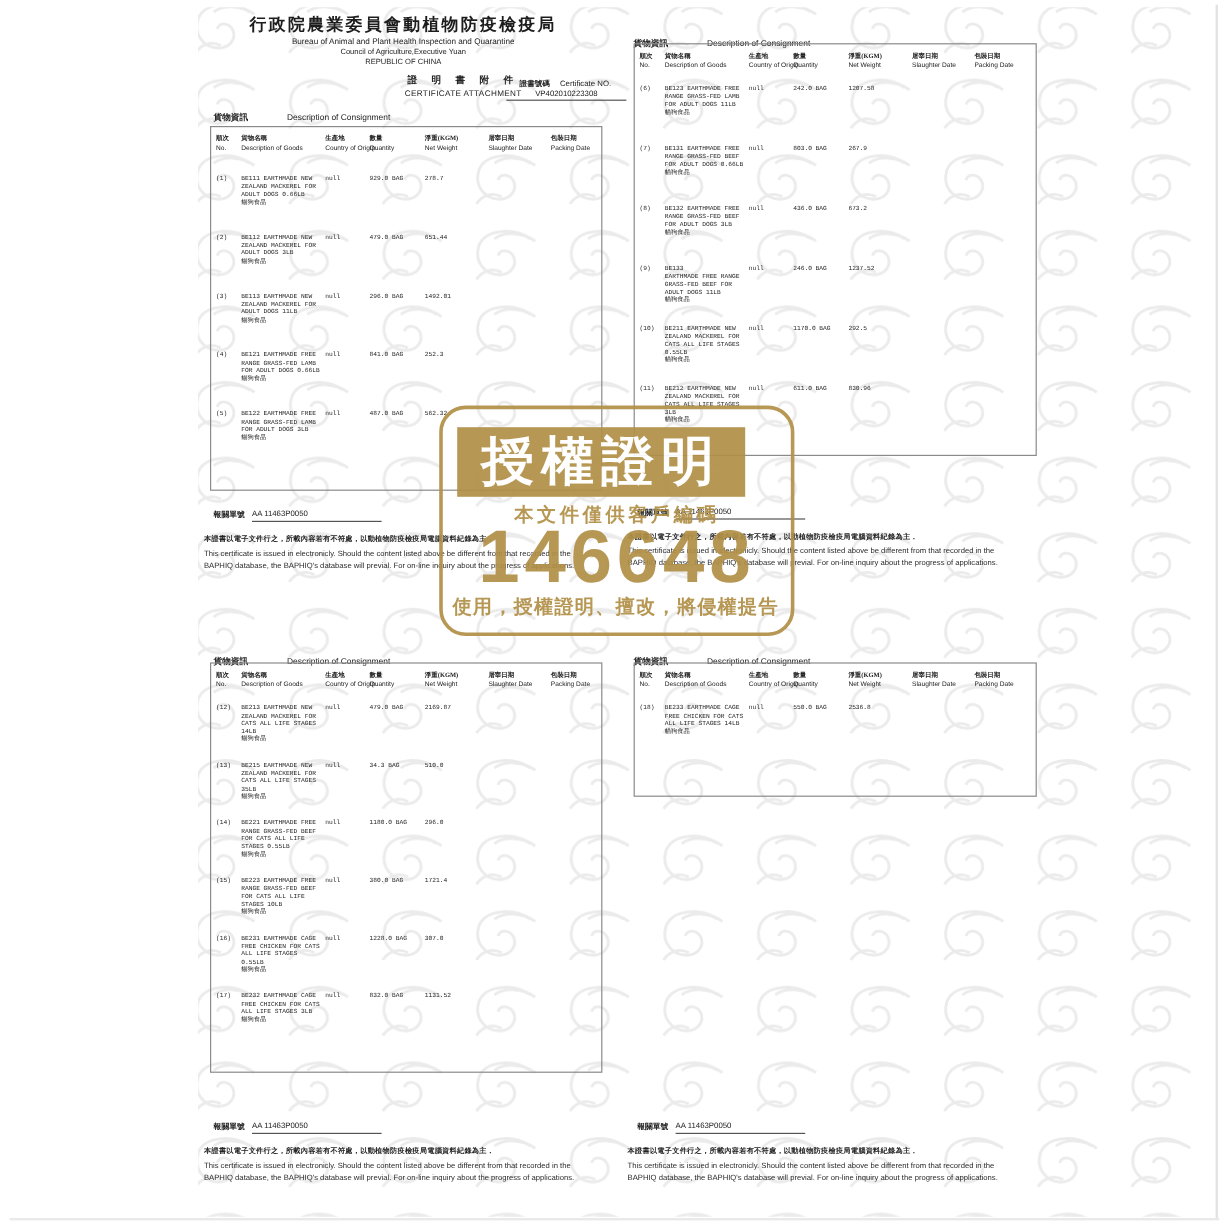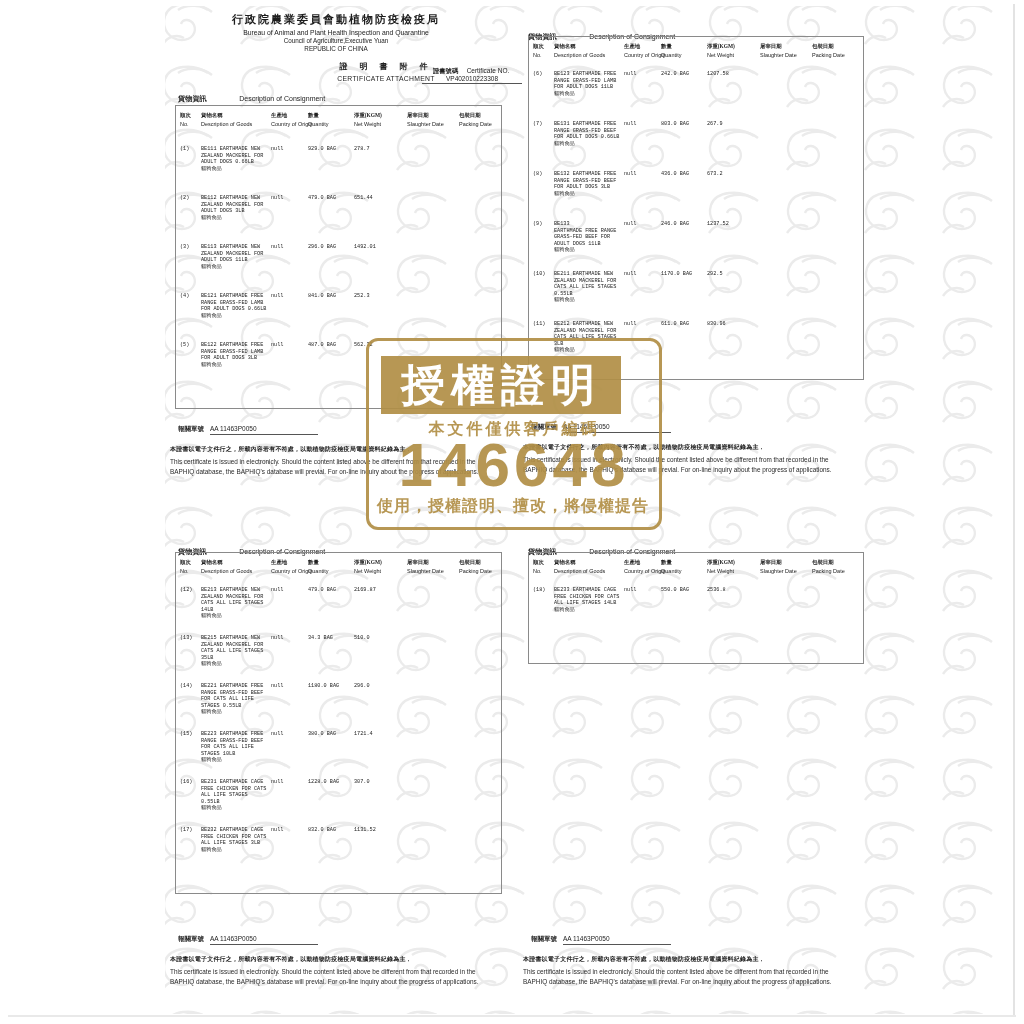"行政院農業委員會動植物防疫檢疫局" .agency .zh { font-size: 11px -> 14px }
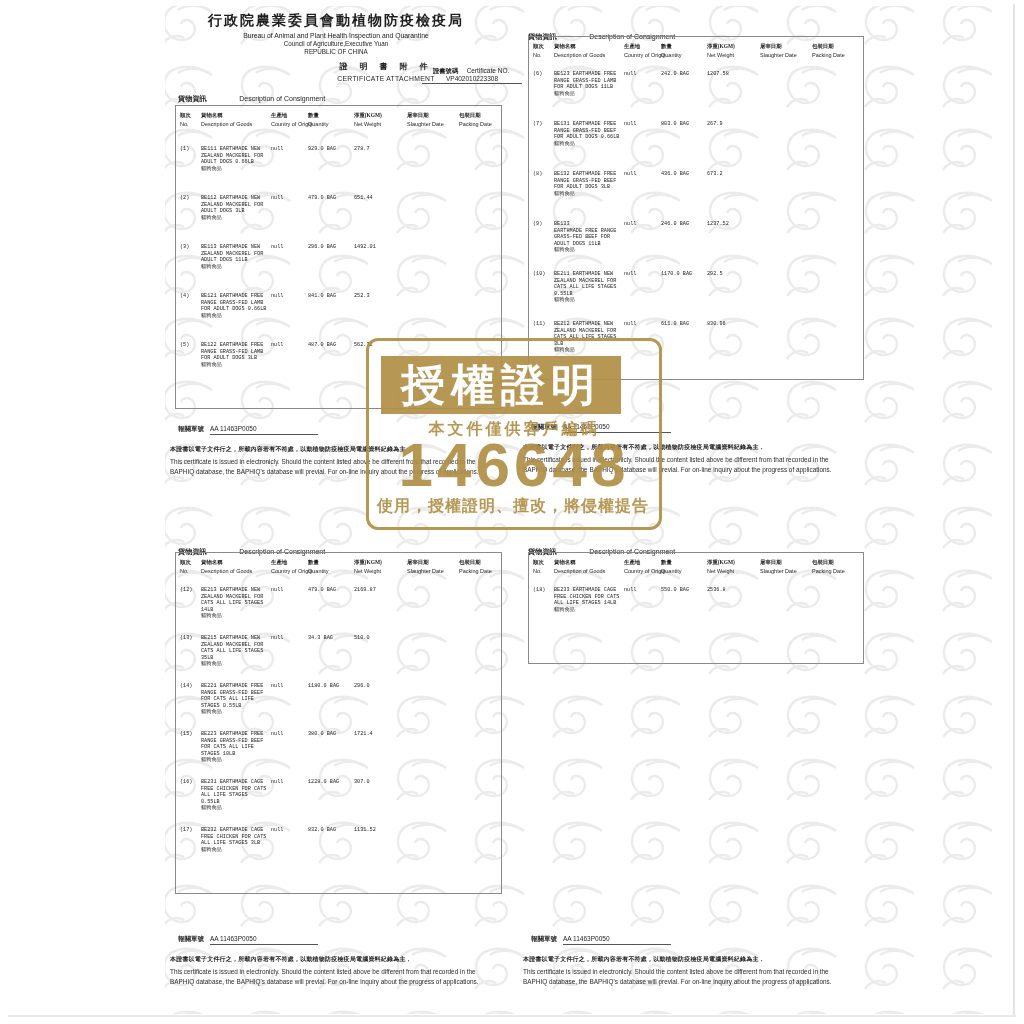"授權證明" .wm { border-radius: 12px -> 22px }
